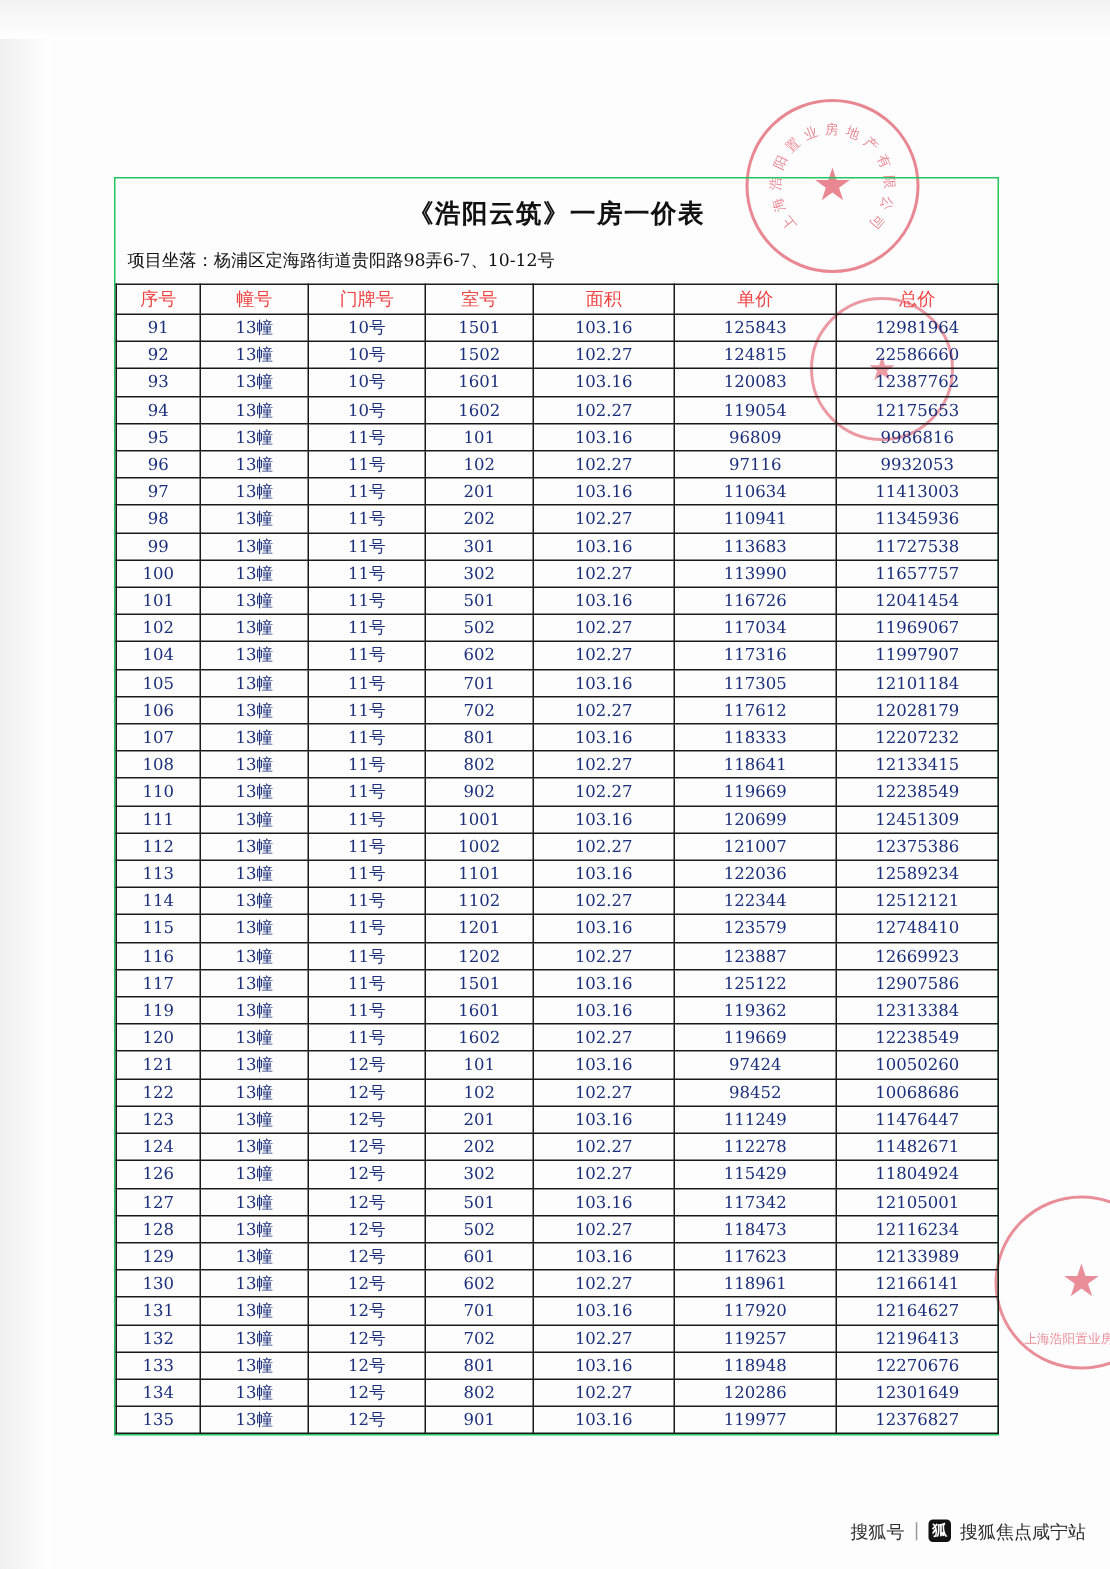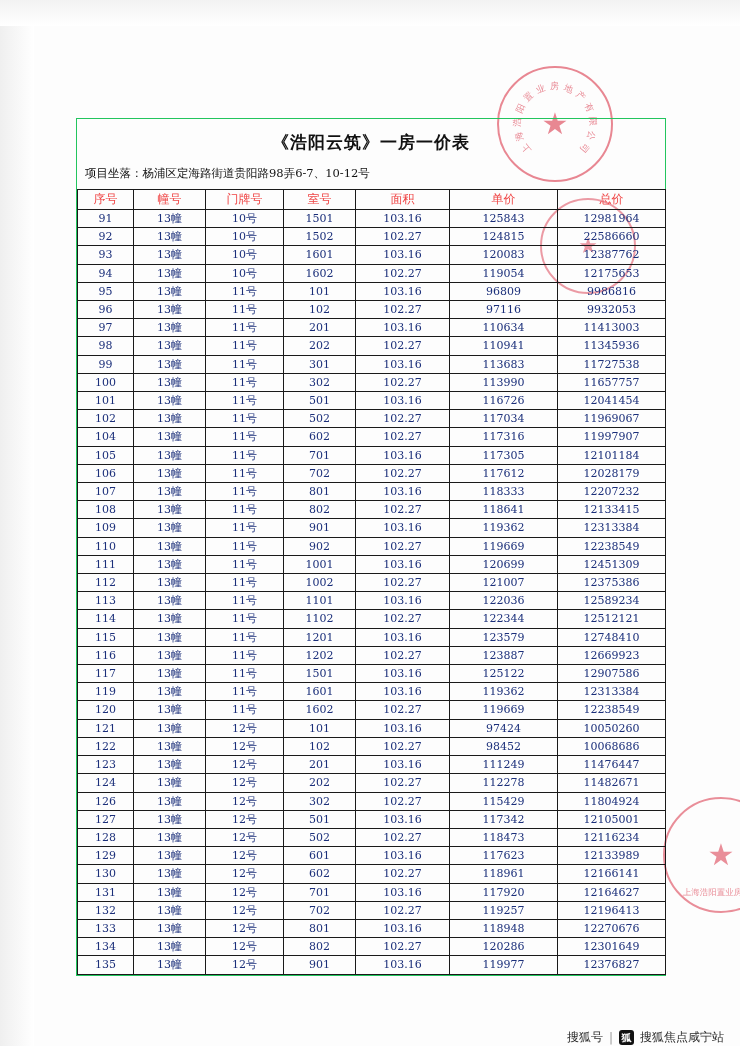"109" tr { html: <tr> <td>109</td> <td>13幢</td> <td>11号</td> <td>901</td> <td>103.16</td> <td>119362</td> <td>12313384</td> </tr> -> none }
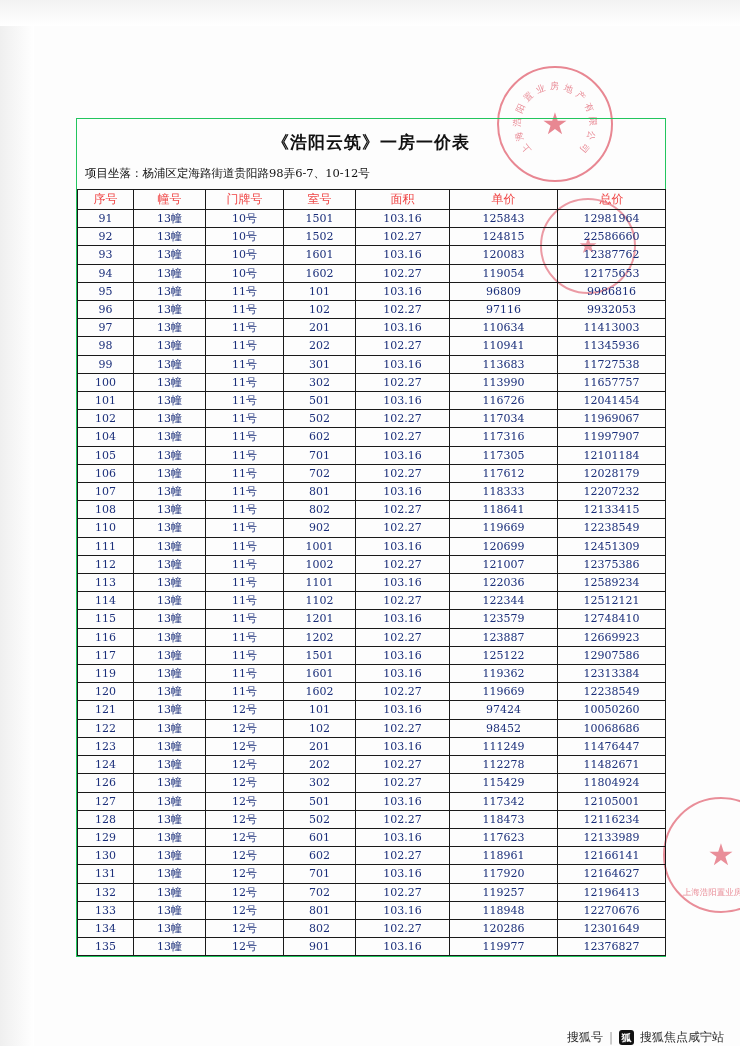"搜狐号" .footer-brand { align-items: center -> flex-start; bottom: 0 -> 16px }
